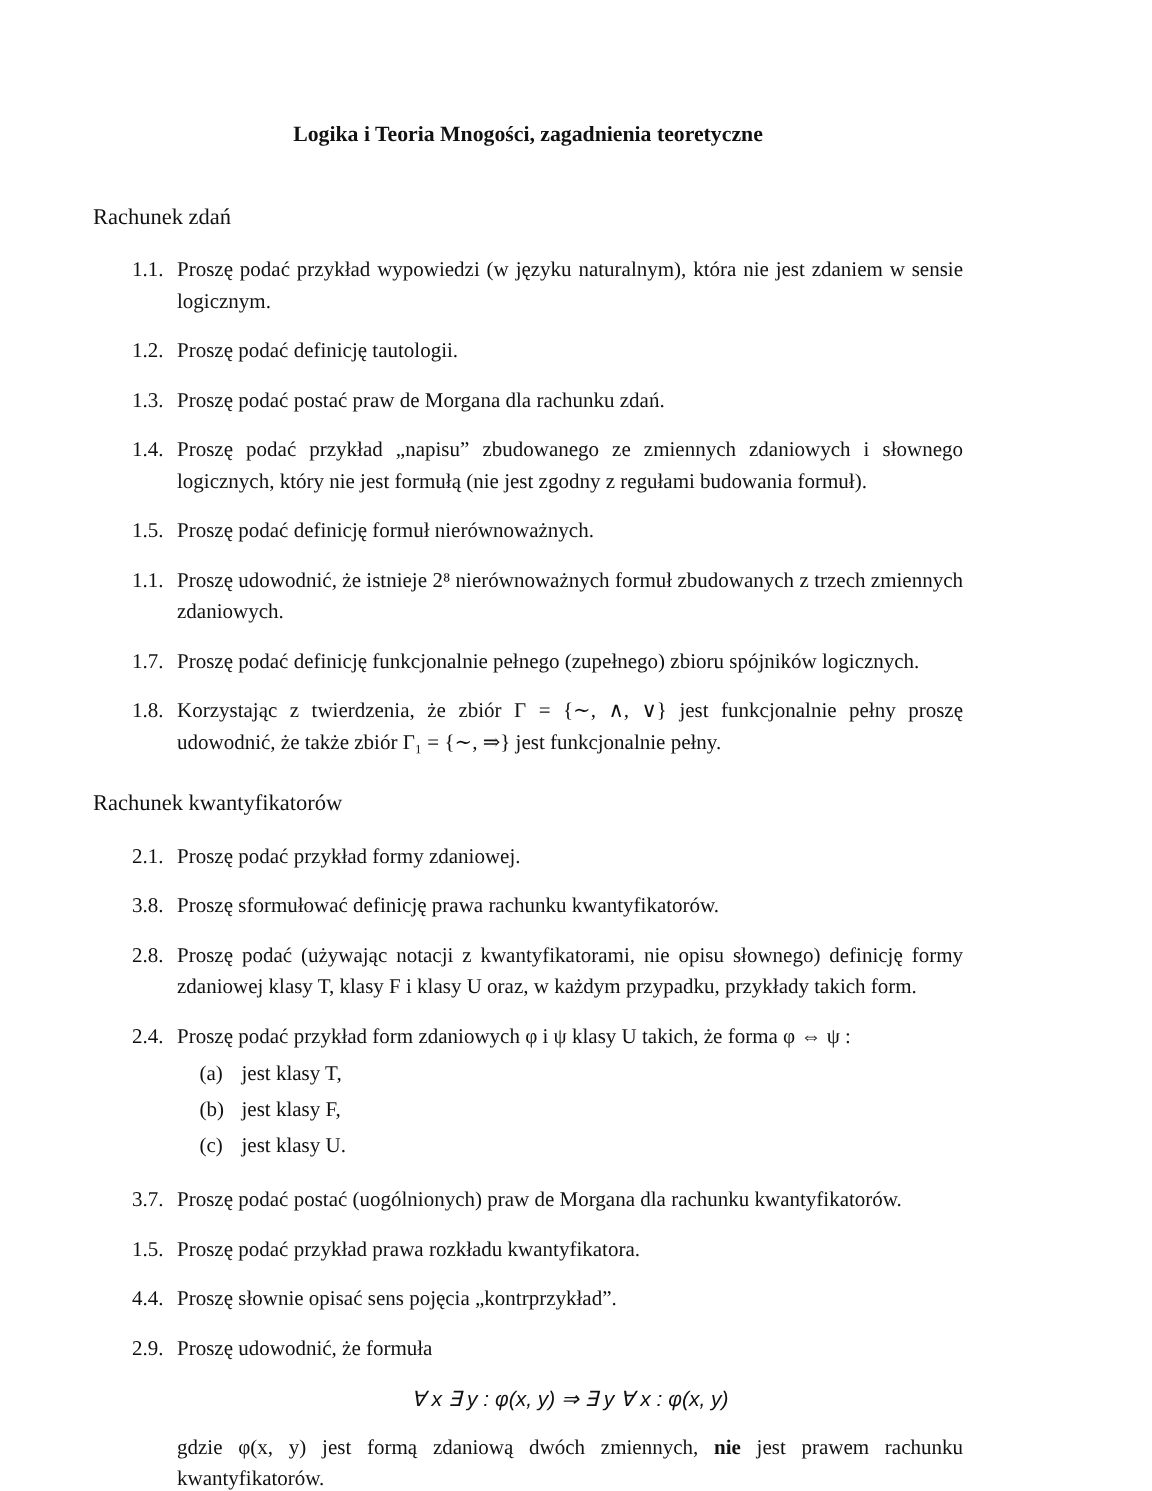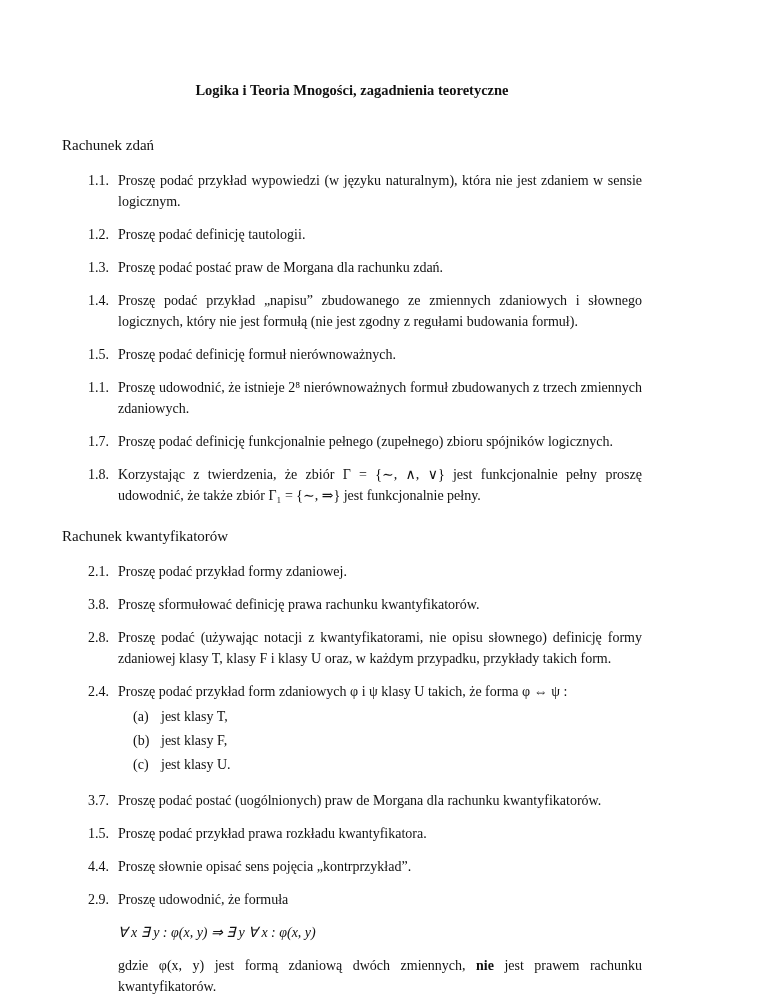"∀ x ∃ y :" .formula { font-family: Liberation Serif, serif -> Liberation Sans, sans-serif; text-align: none -> center }
